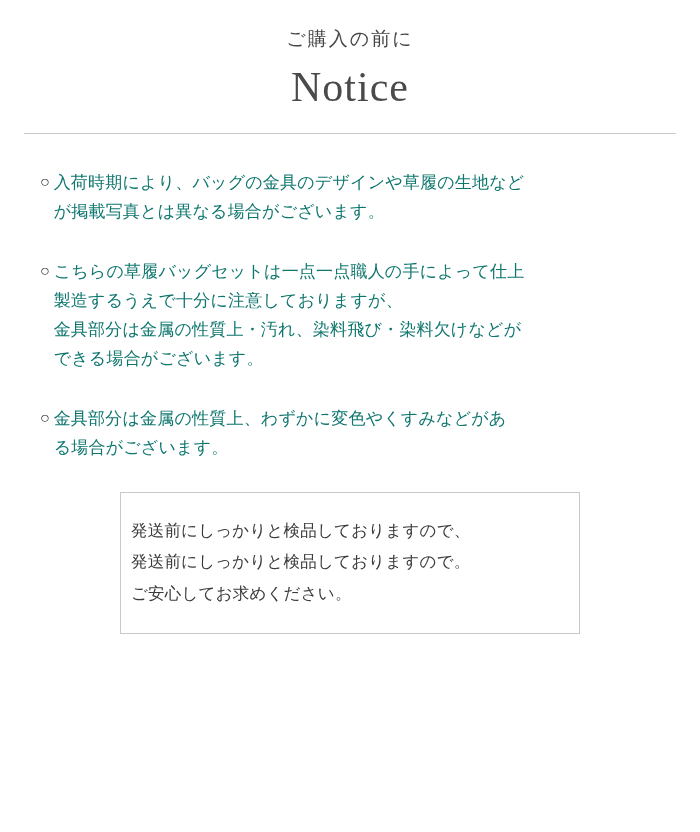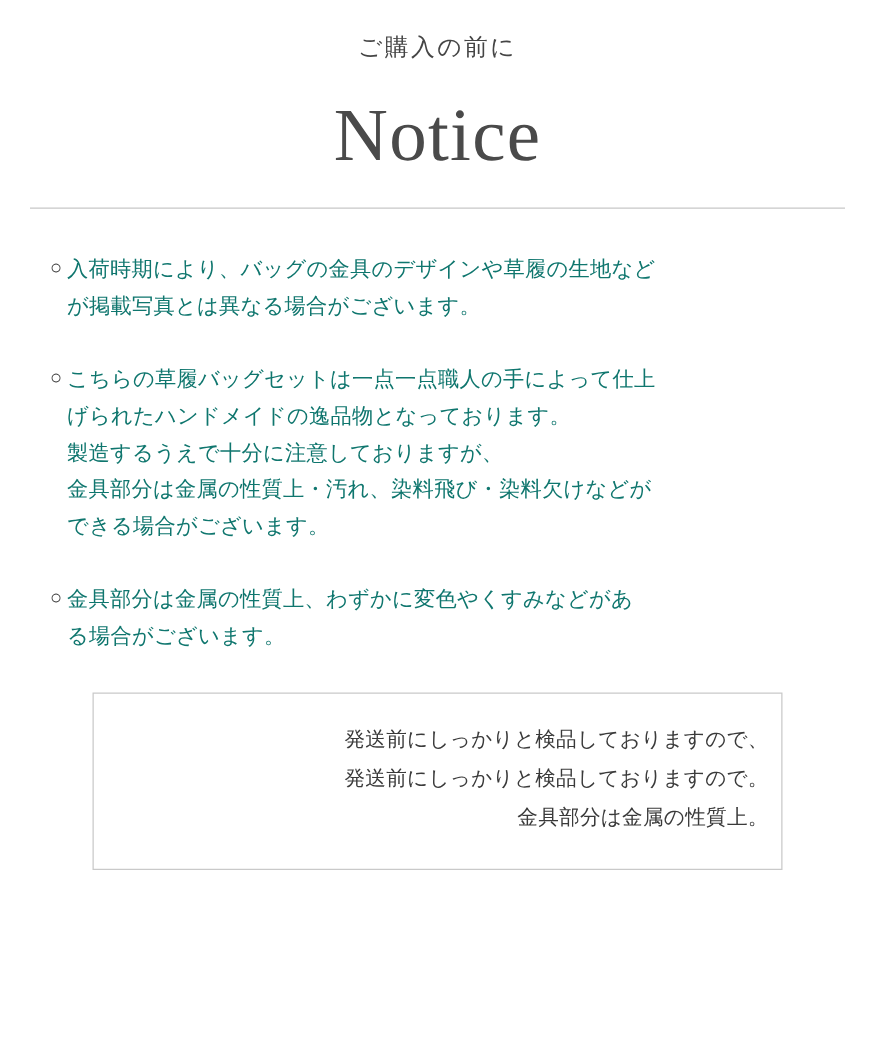"Notice" .header-title { font-size: 60px -> 42px; margin-top: 18px -> 8px }
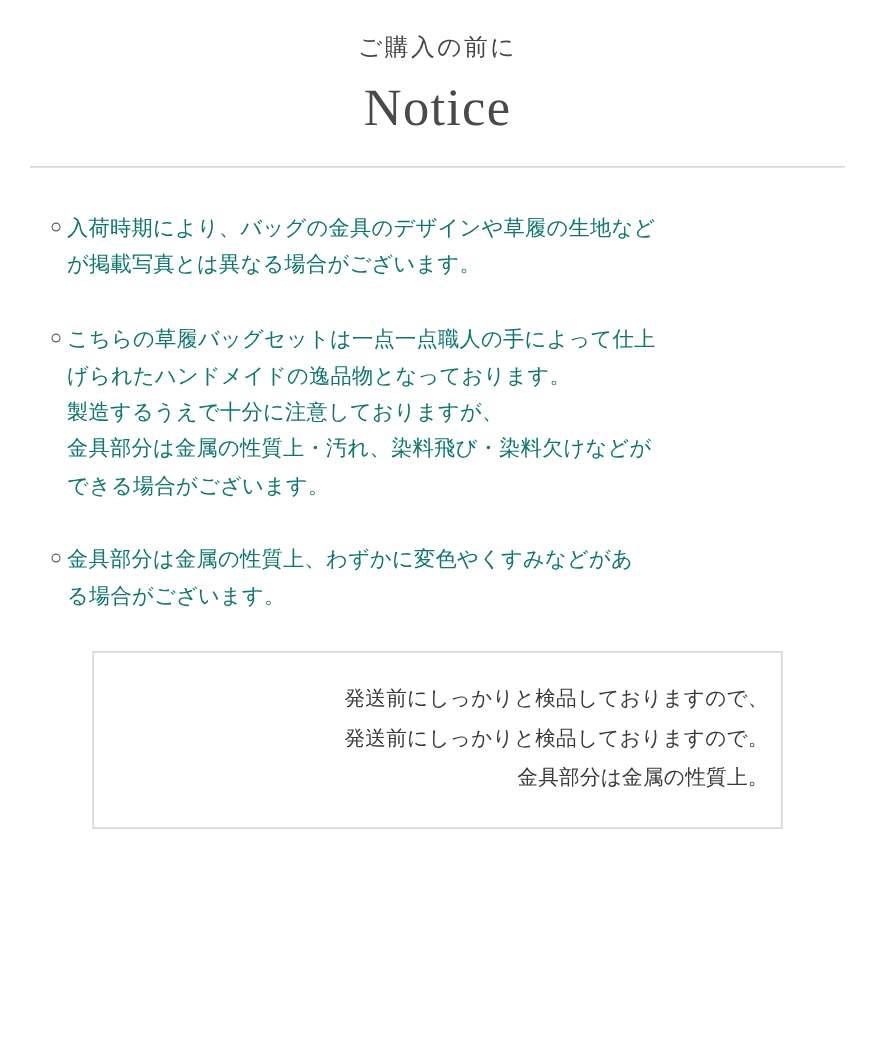"げられたハンドメイドの逸品物となっております。" div.line { html: <div>げられたハンドメイドの逸品物となっております。</div> -> none }
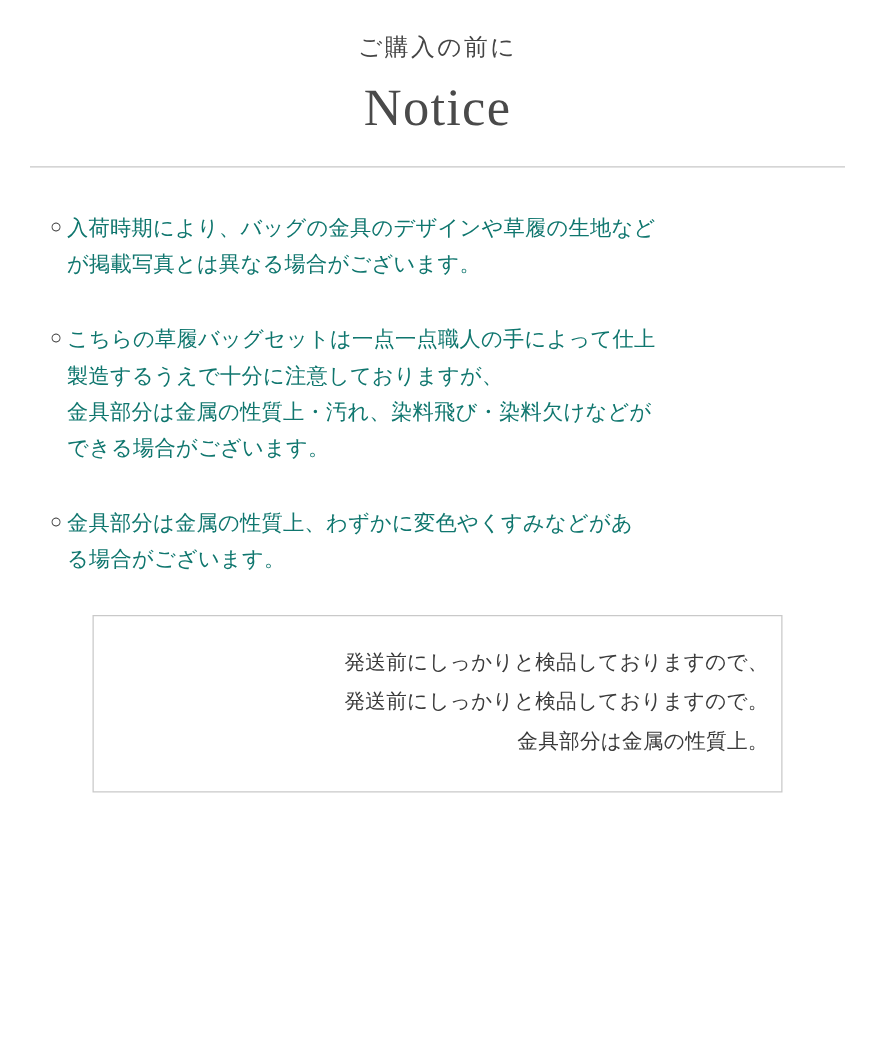"発送前にしっかりと検品しておりますので、" .notebox { text-align: right -> left; width: 552px -> 460px }
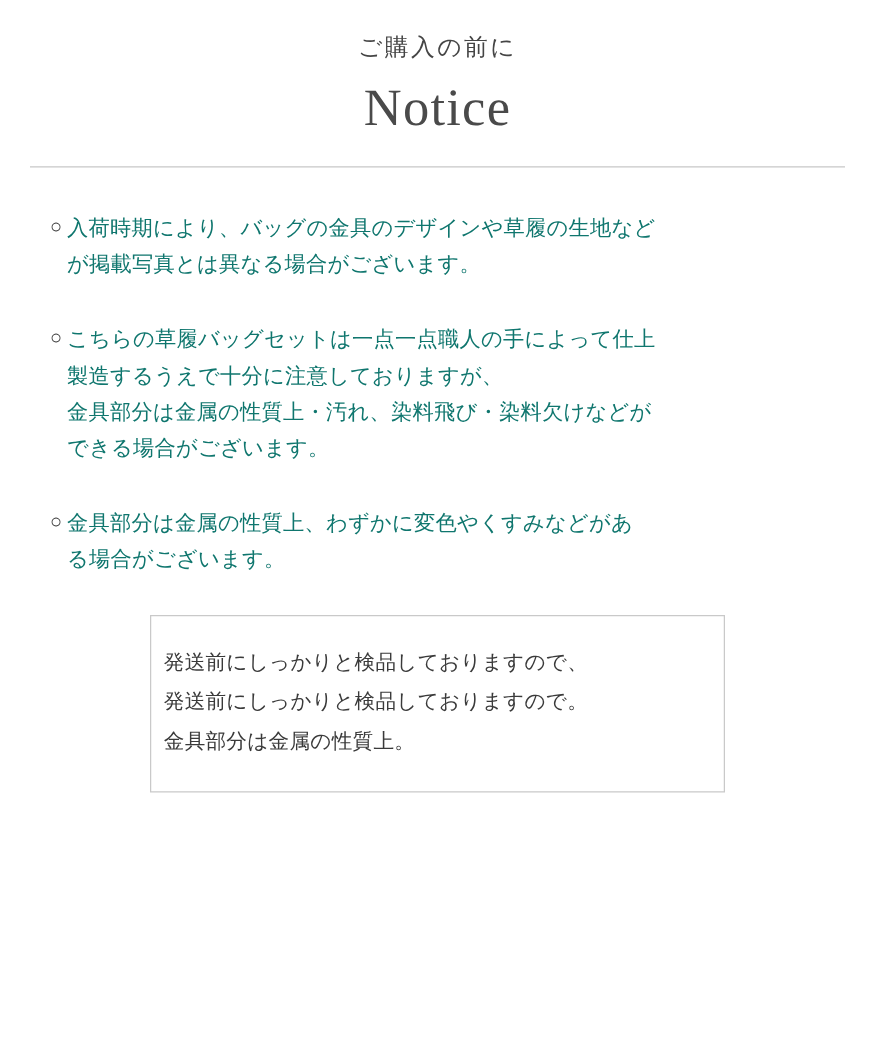"金具部分は金属の性質上。" div.line { text: 金具部分は金属の性質上 -> ご安心してお求めください }
